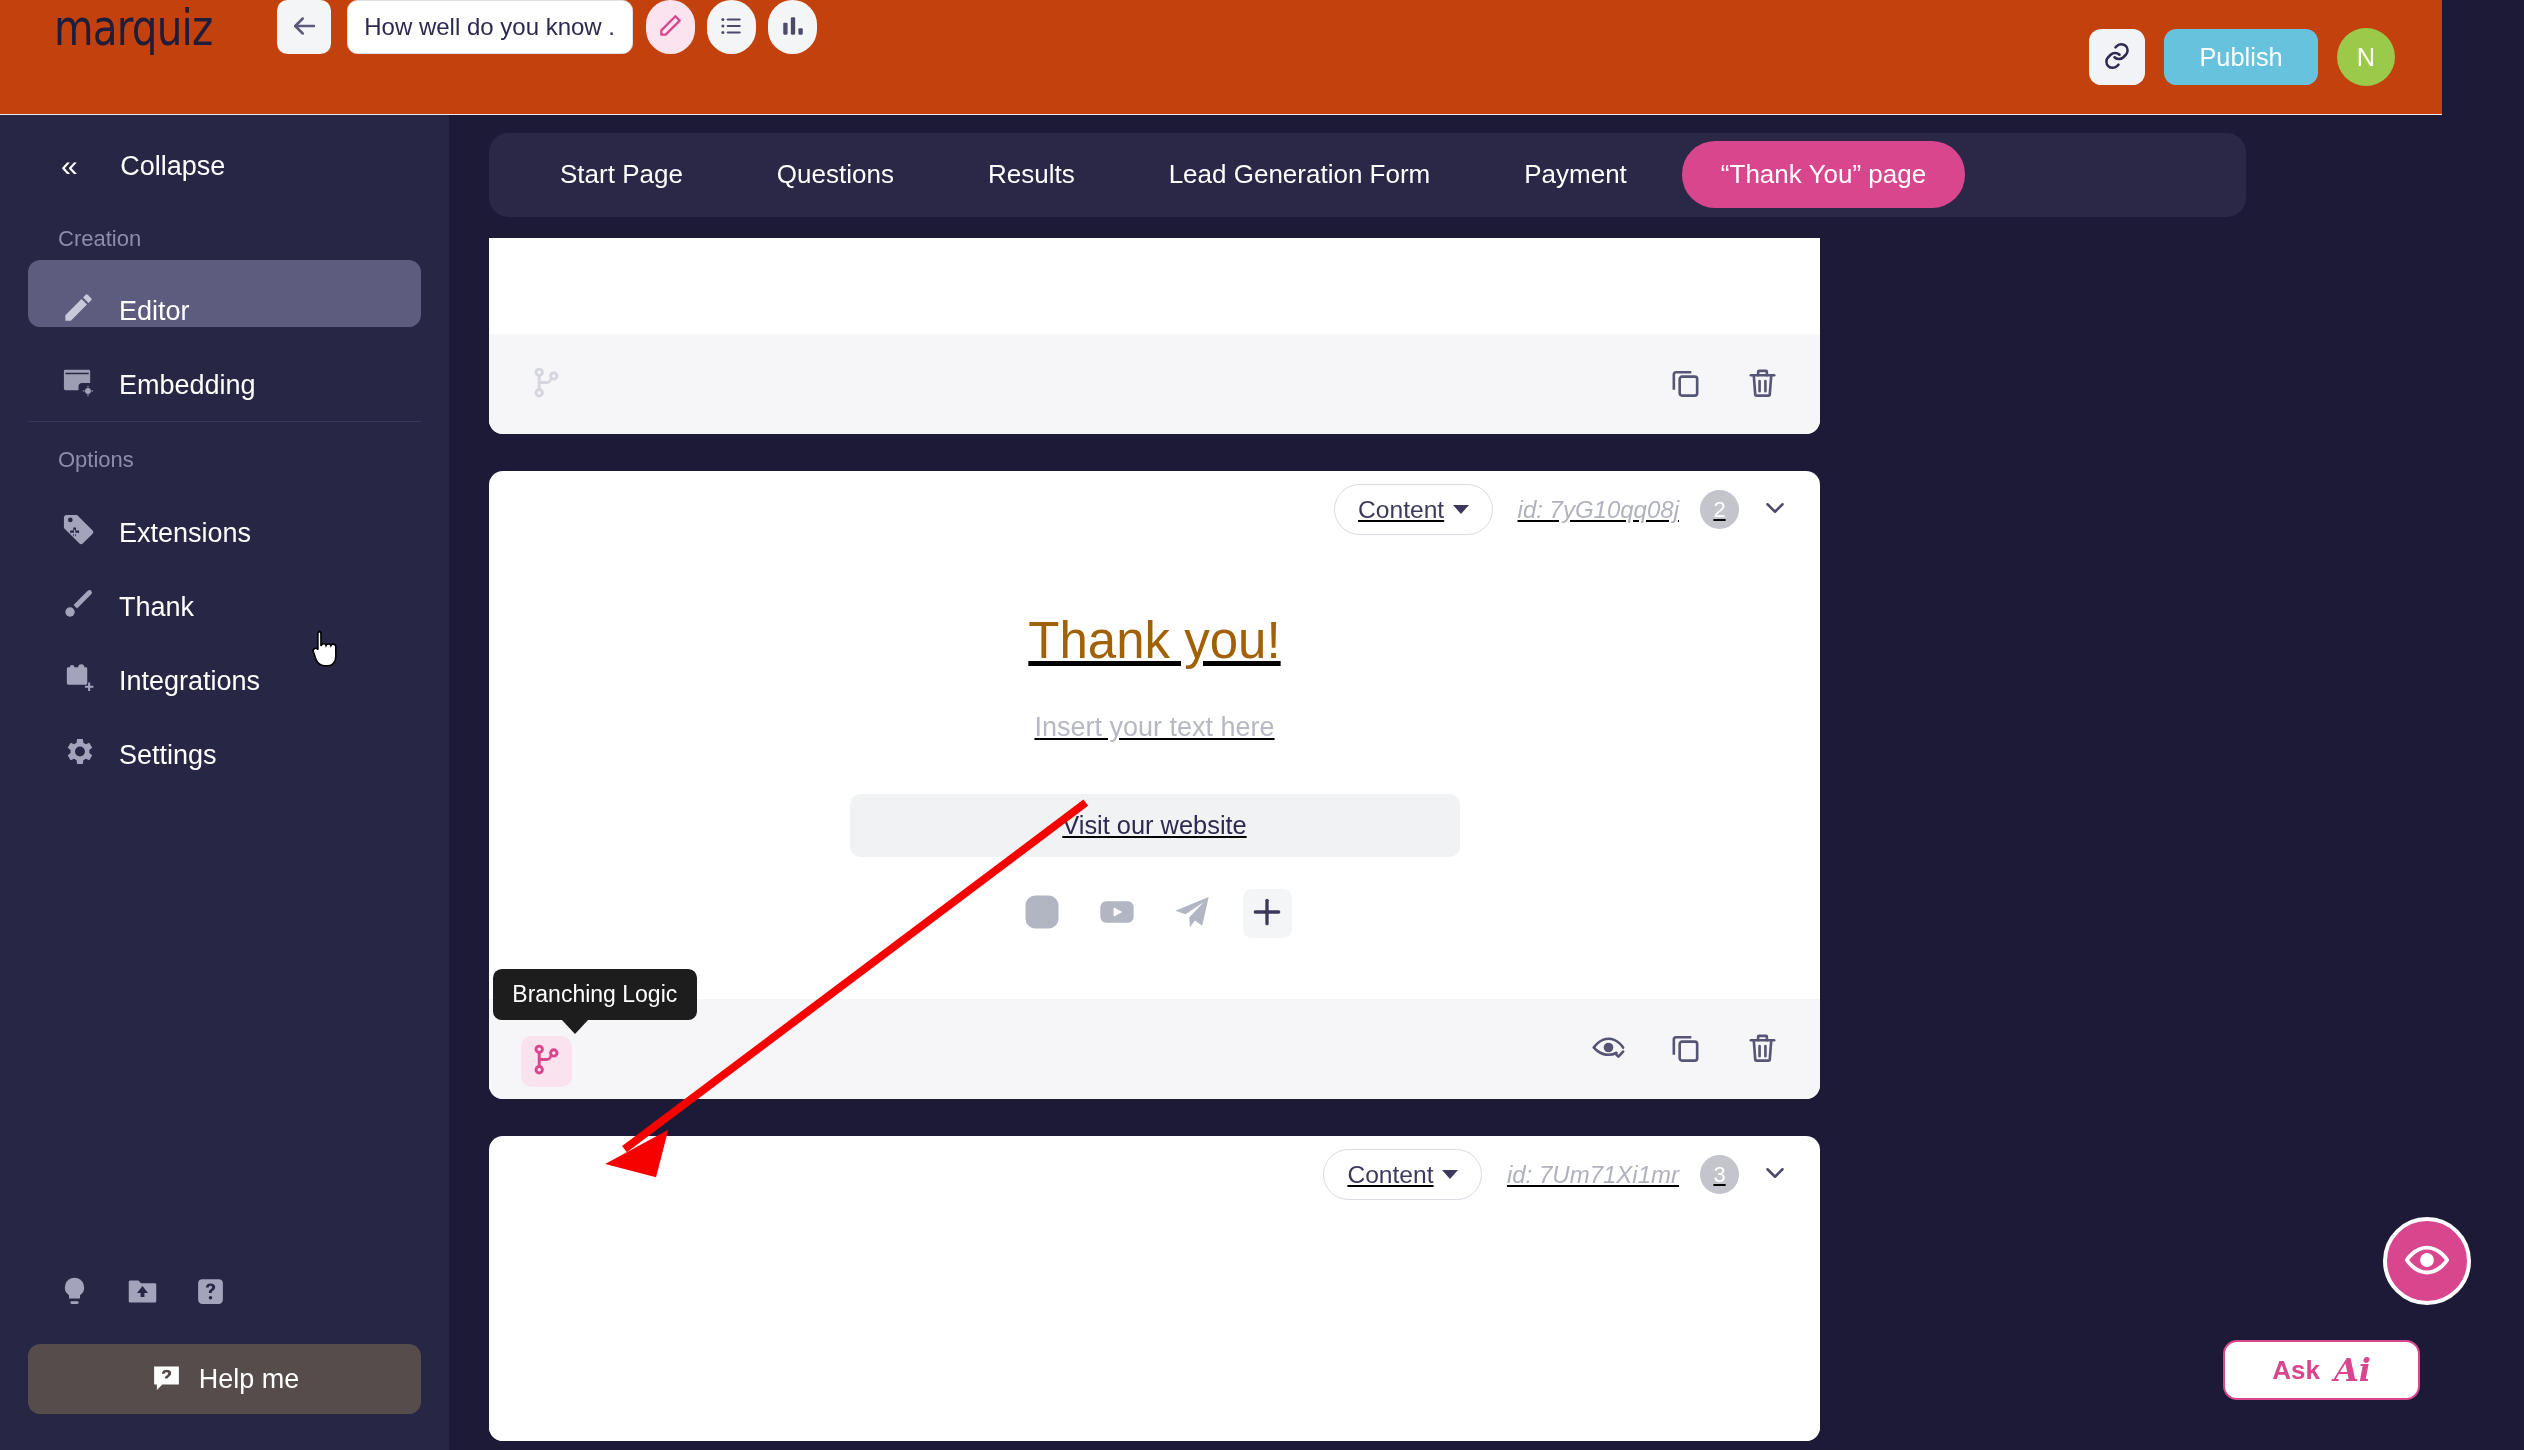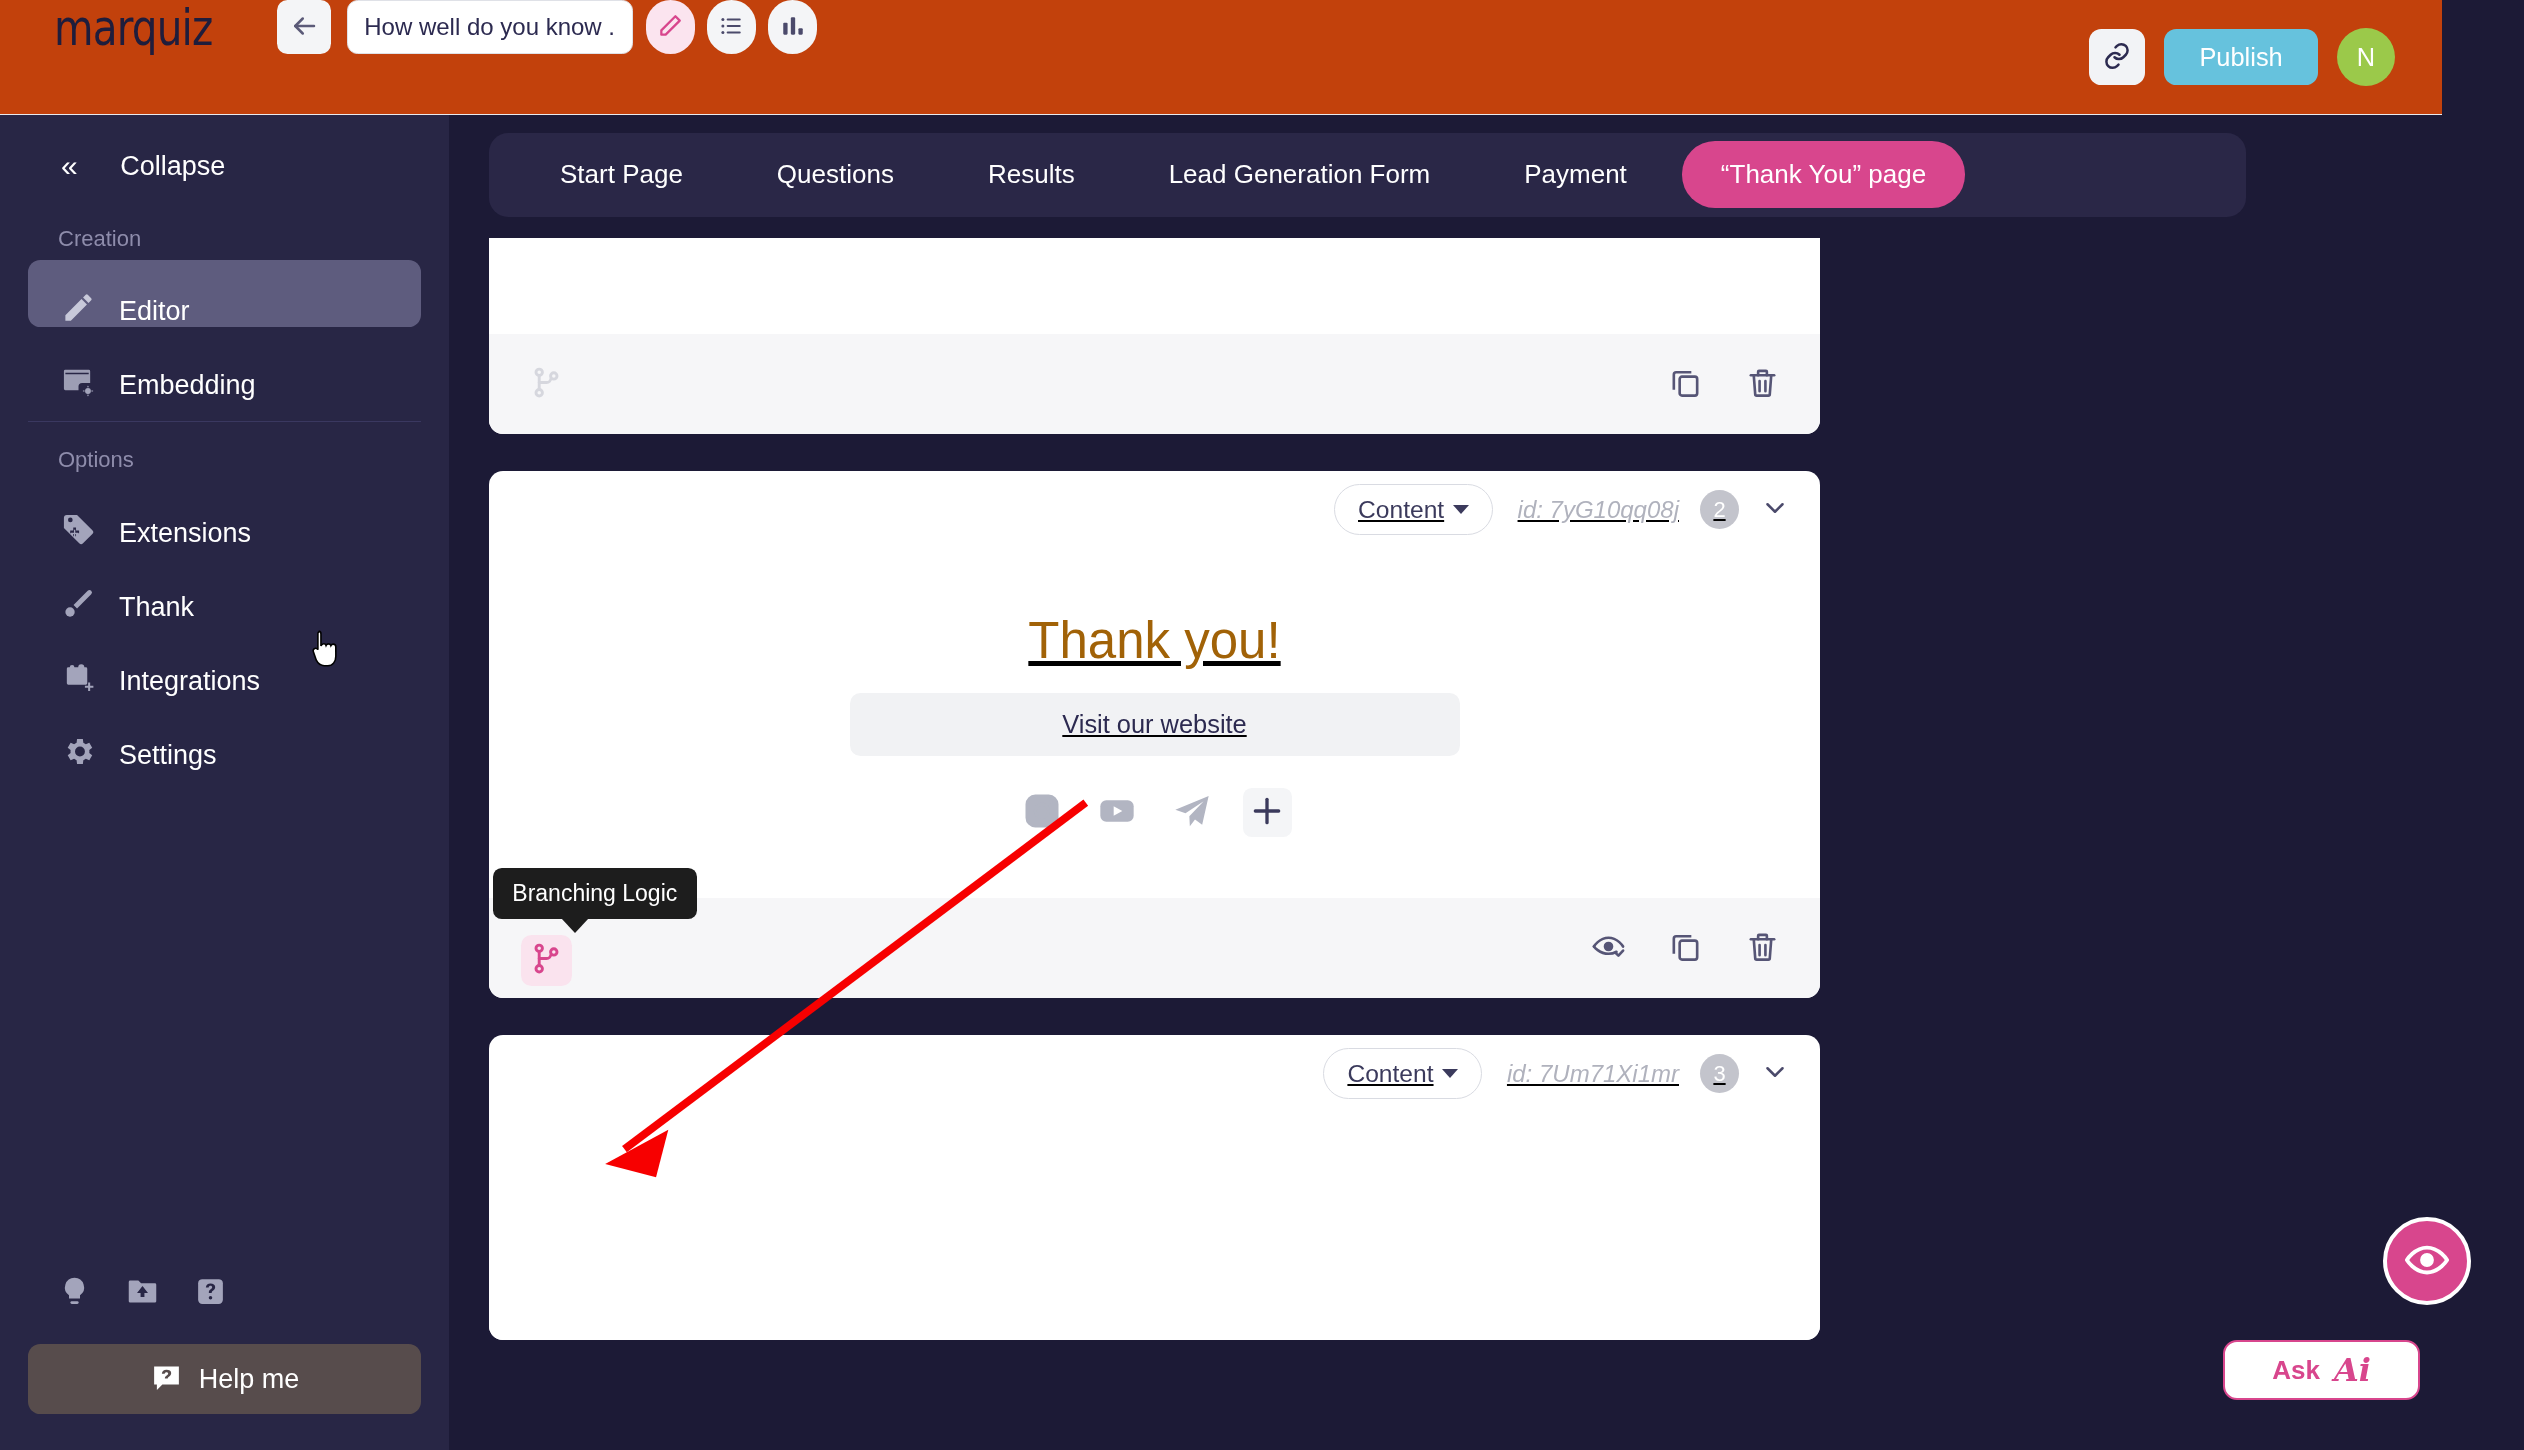"Insert your text here" div.subtext { html: none -> <div>Insert your text here</div> }
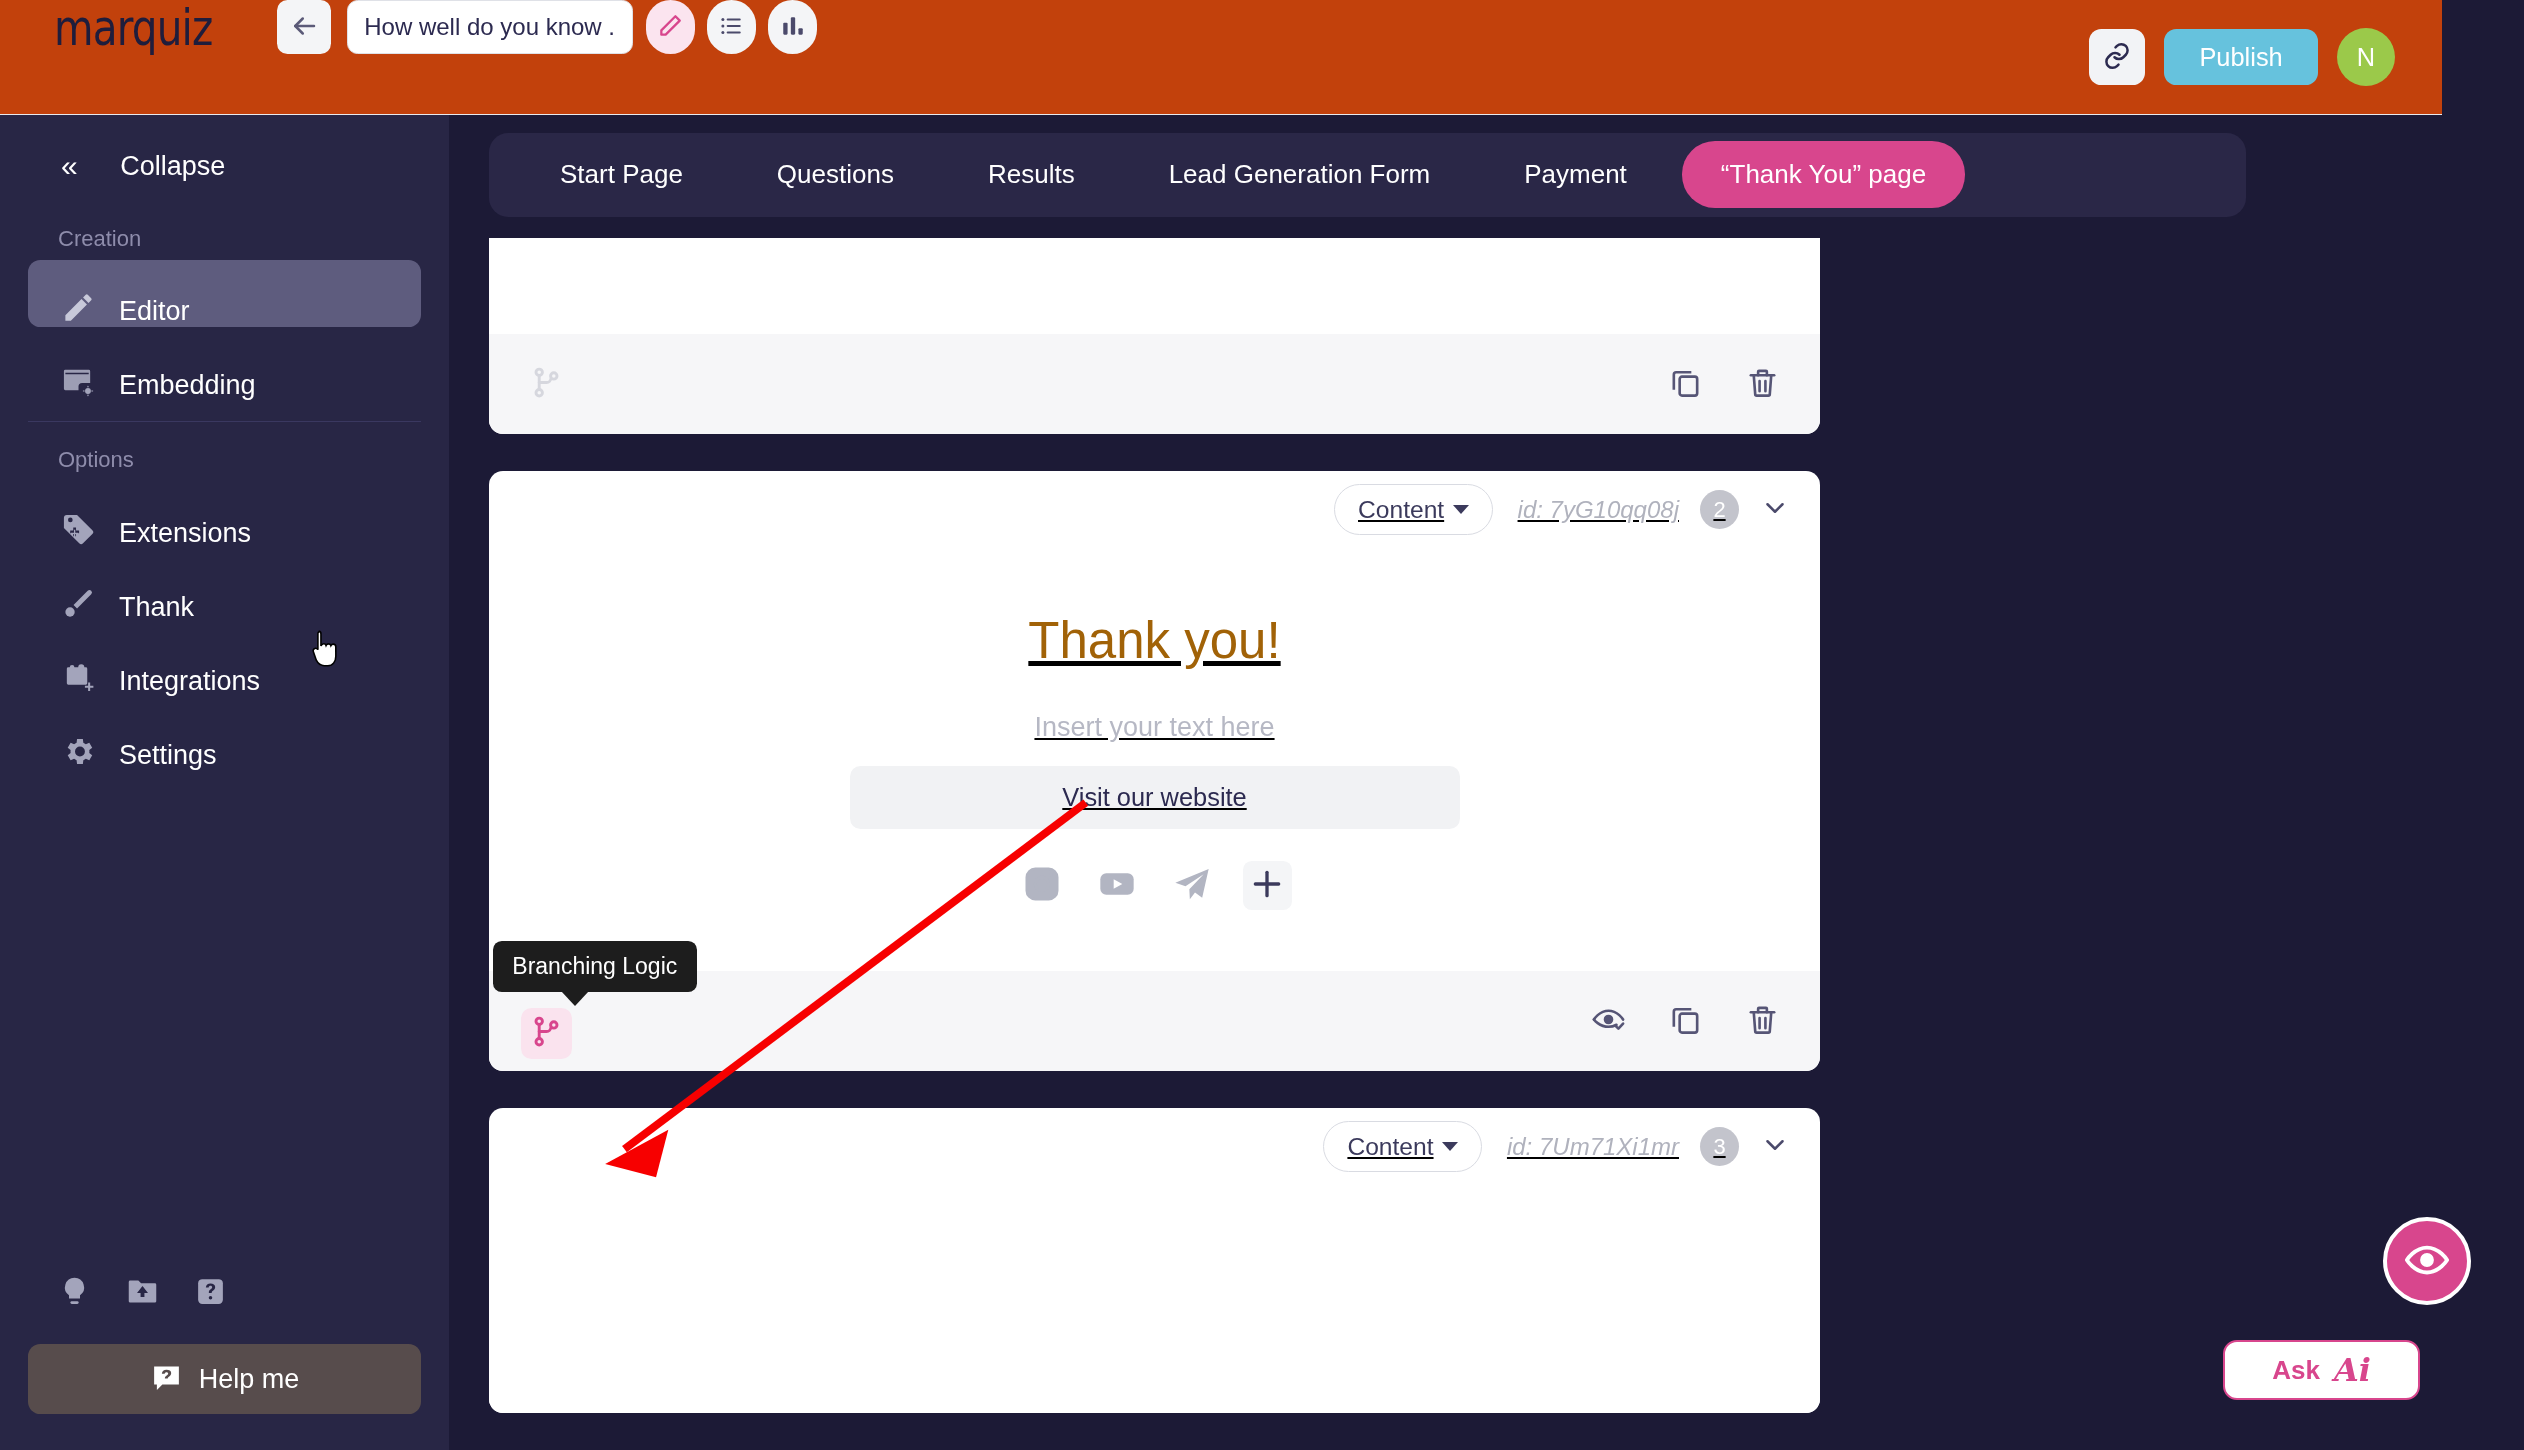"Visit our website" .cta-btn { margin: 23px auto 0 auto -> 51px auto 0 auto }
